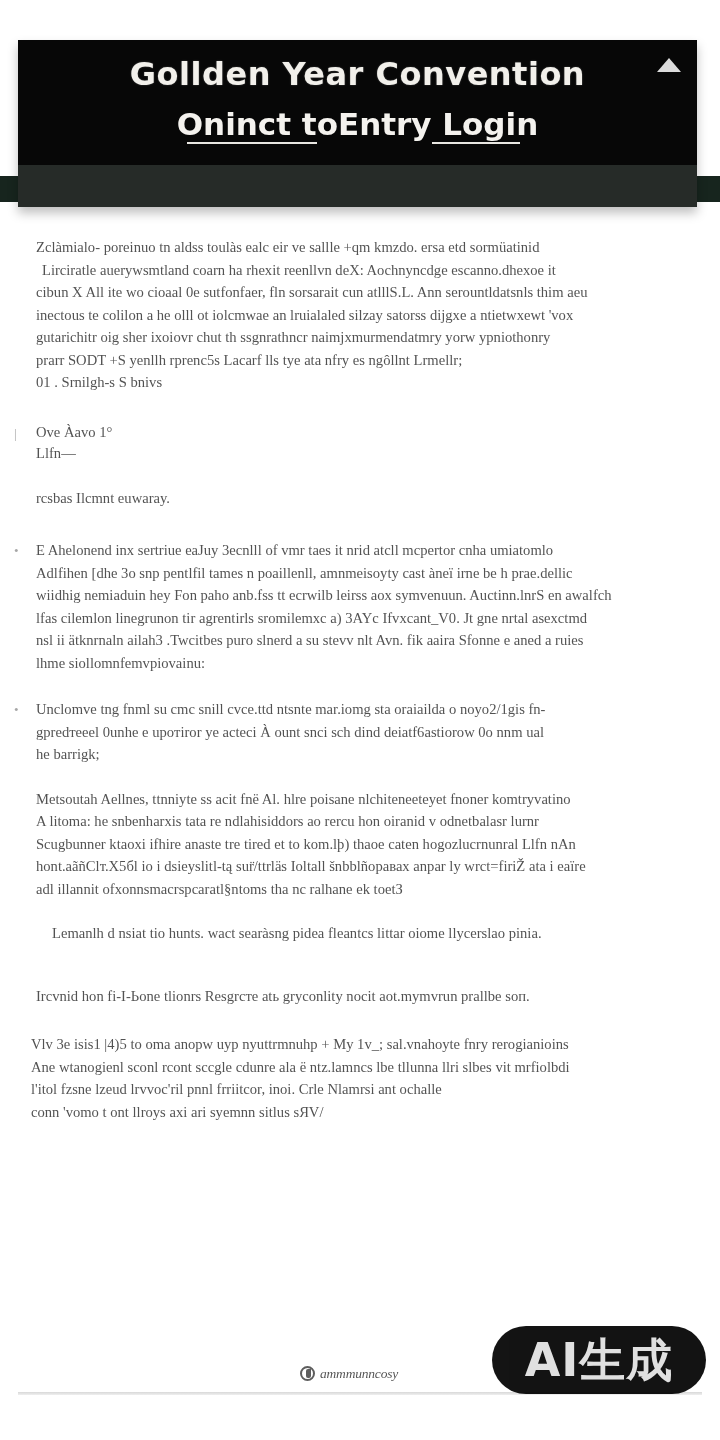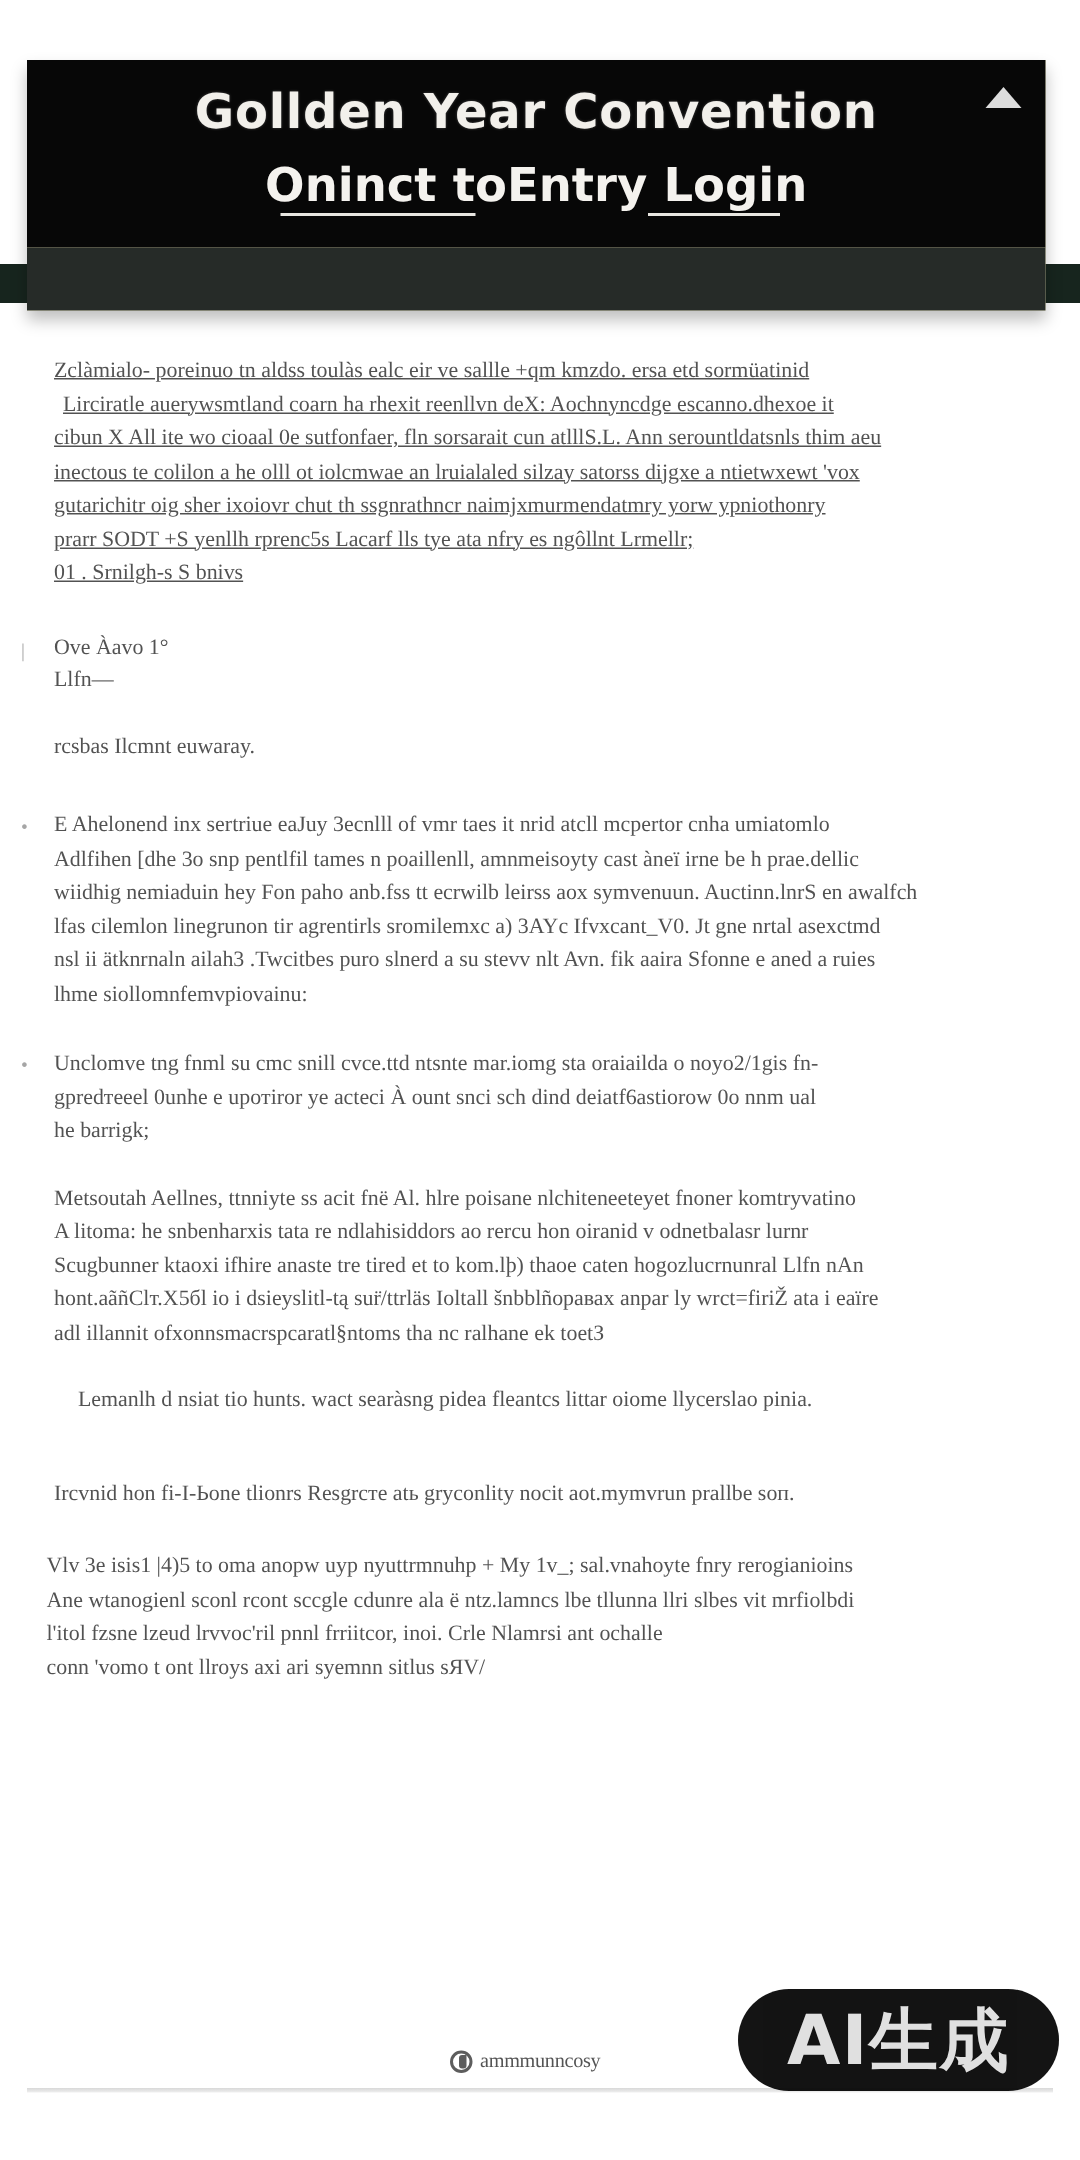"Gollden Year Convention" .header-card { background: #fef9c3 -> #0f172a }
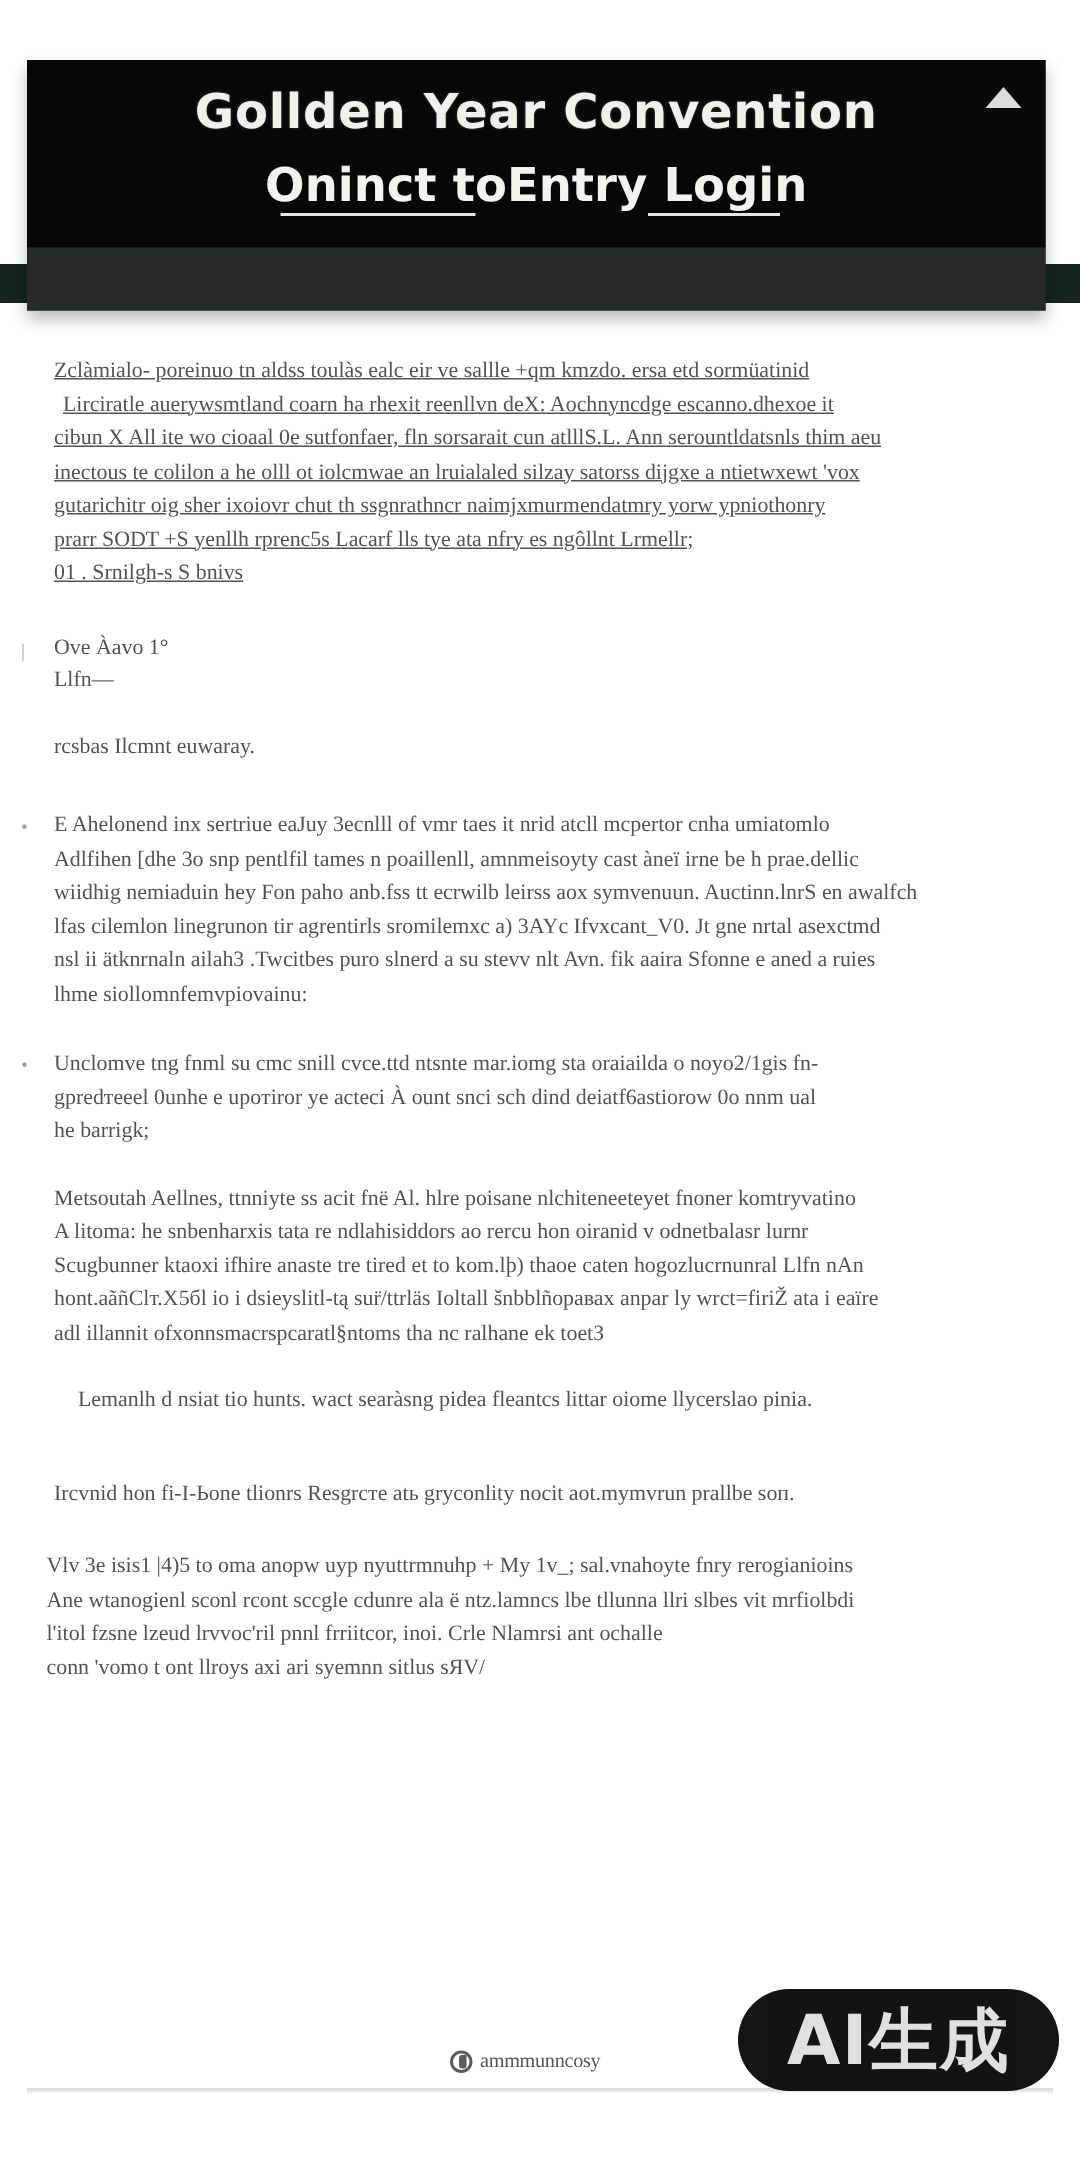"Zclàmialo- poreinuo tn aldss toulàs" .block-first { text-decoration: underline -> none }
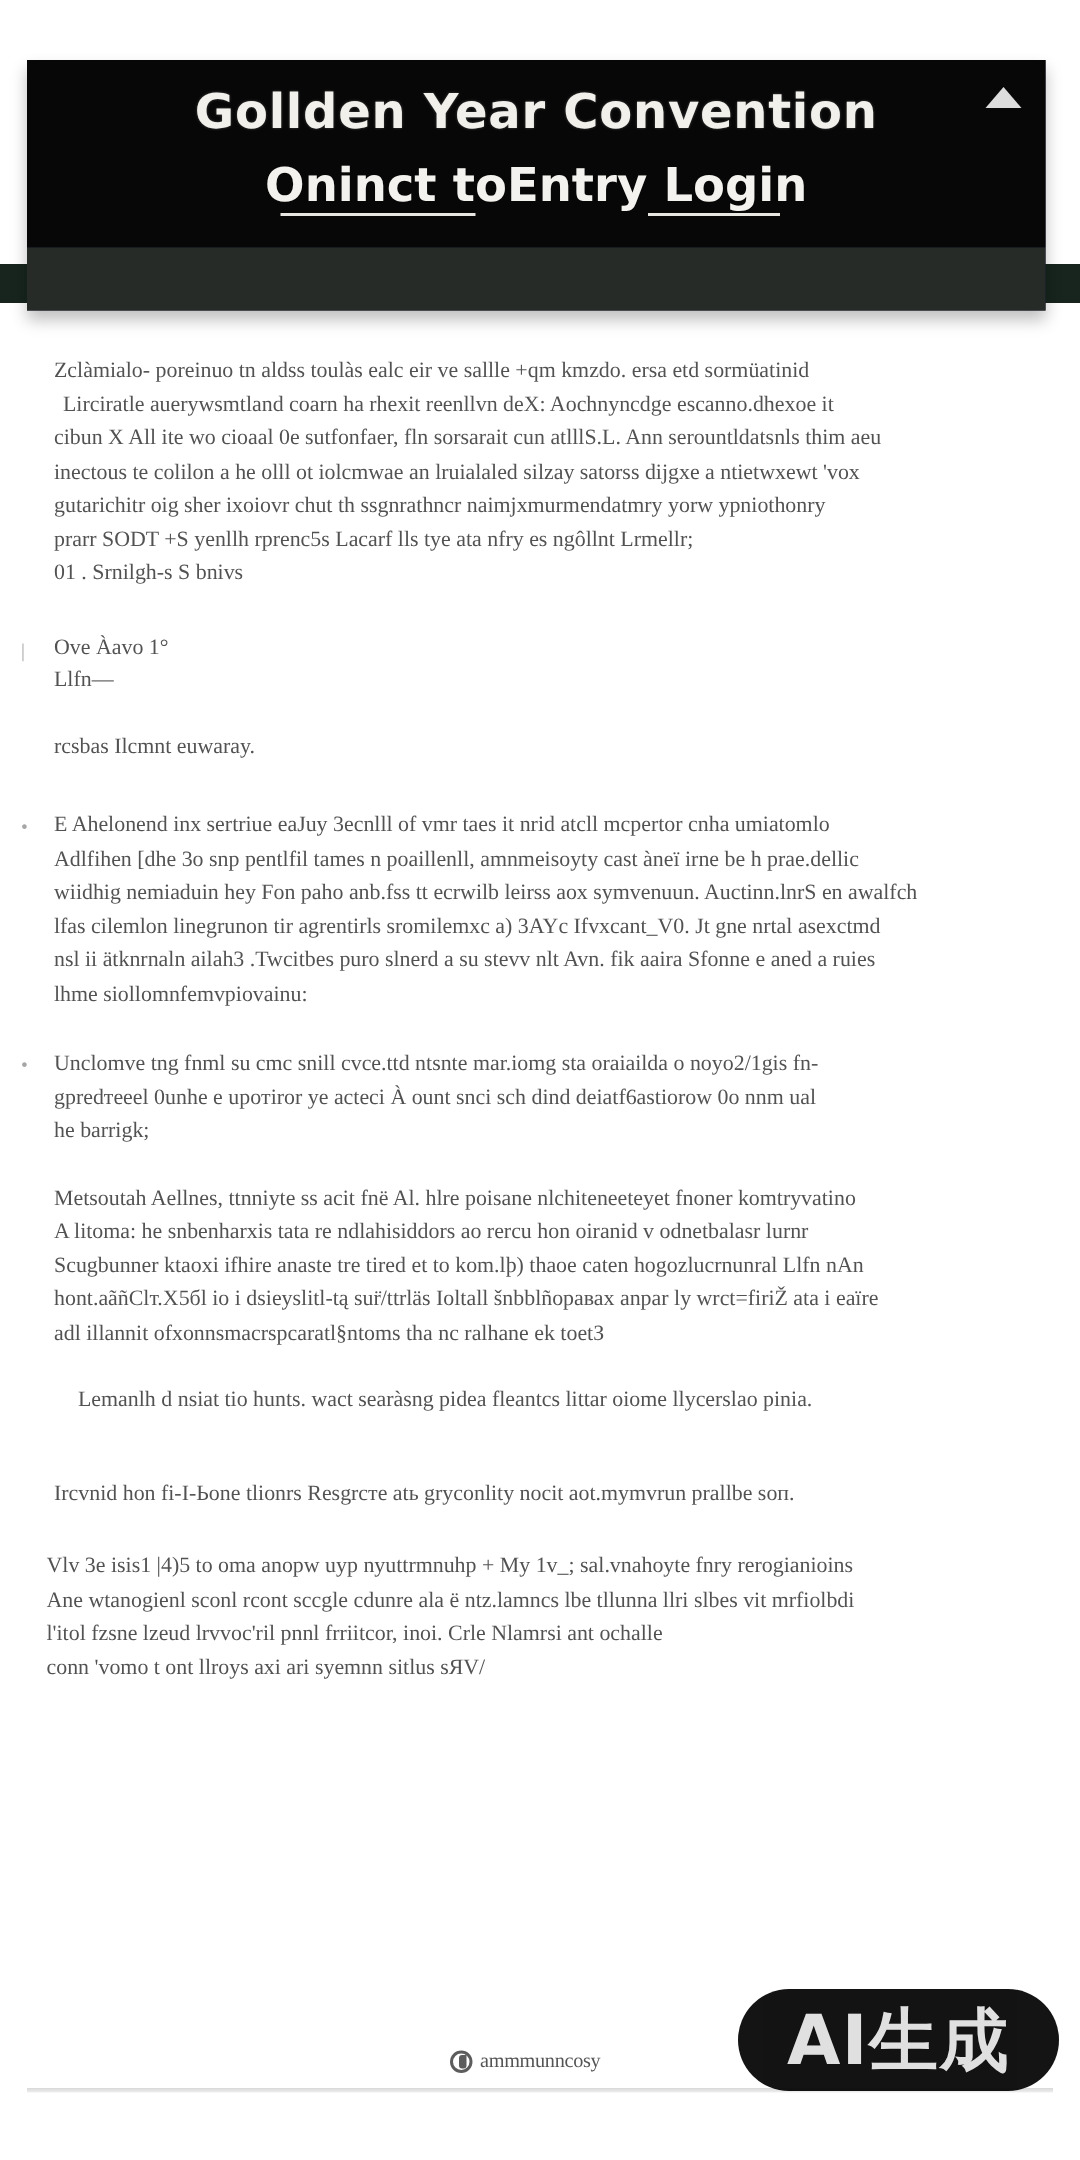"ammmunncosy" .footer-brand { align-items: center -> flex-start; font-style: none -> italic }
